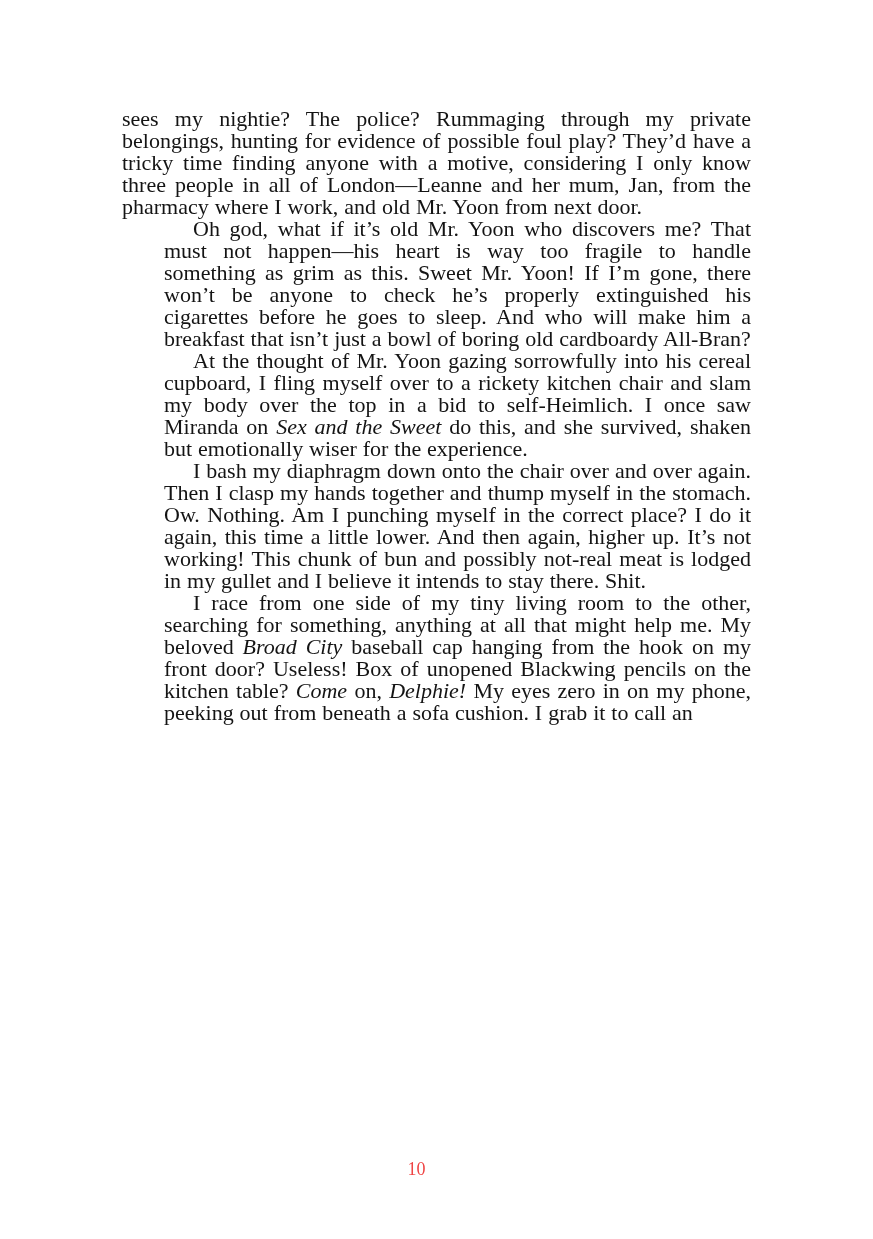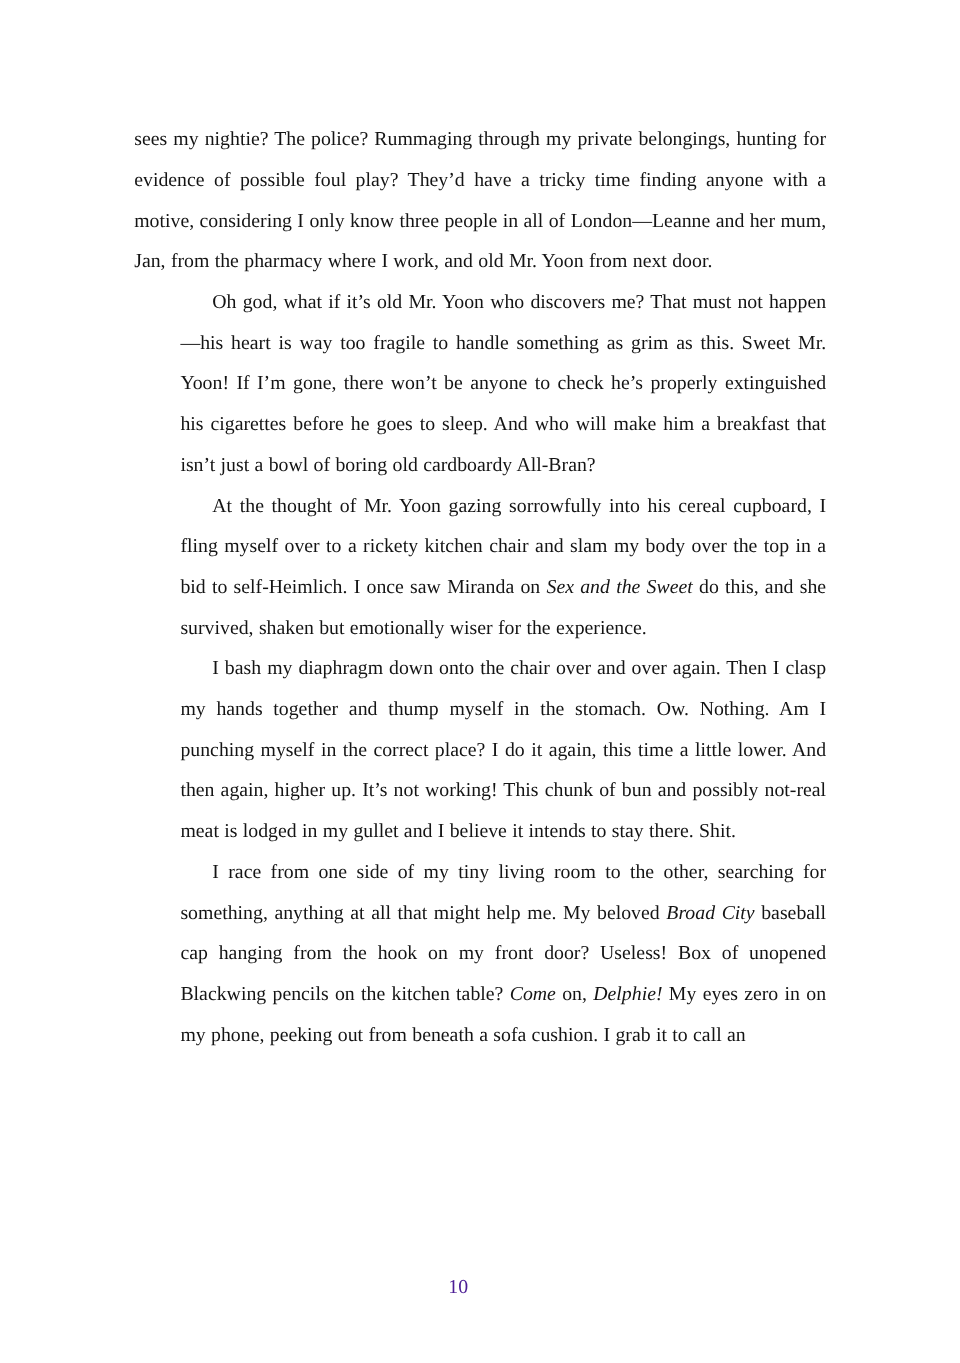"sees my nightie? The police?" p.para { font-size: 18px -> 22px; line-height: 37px -> 22px }
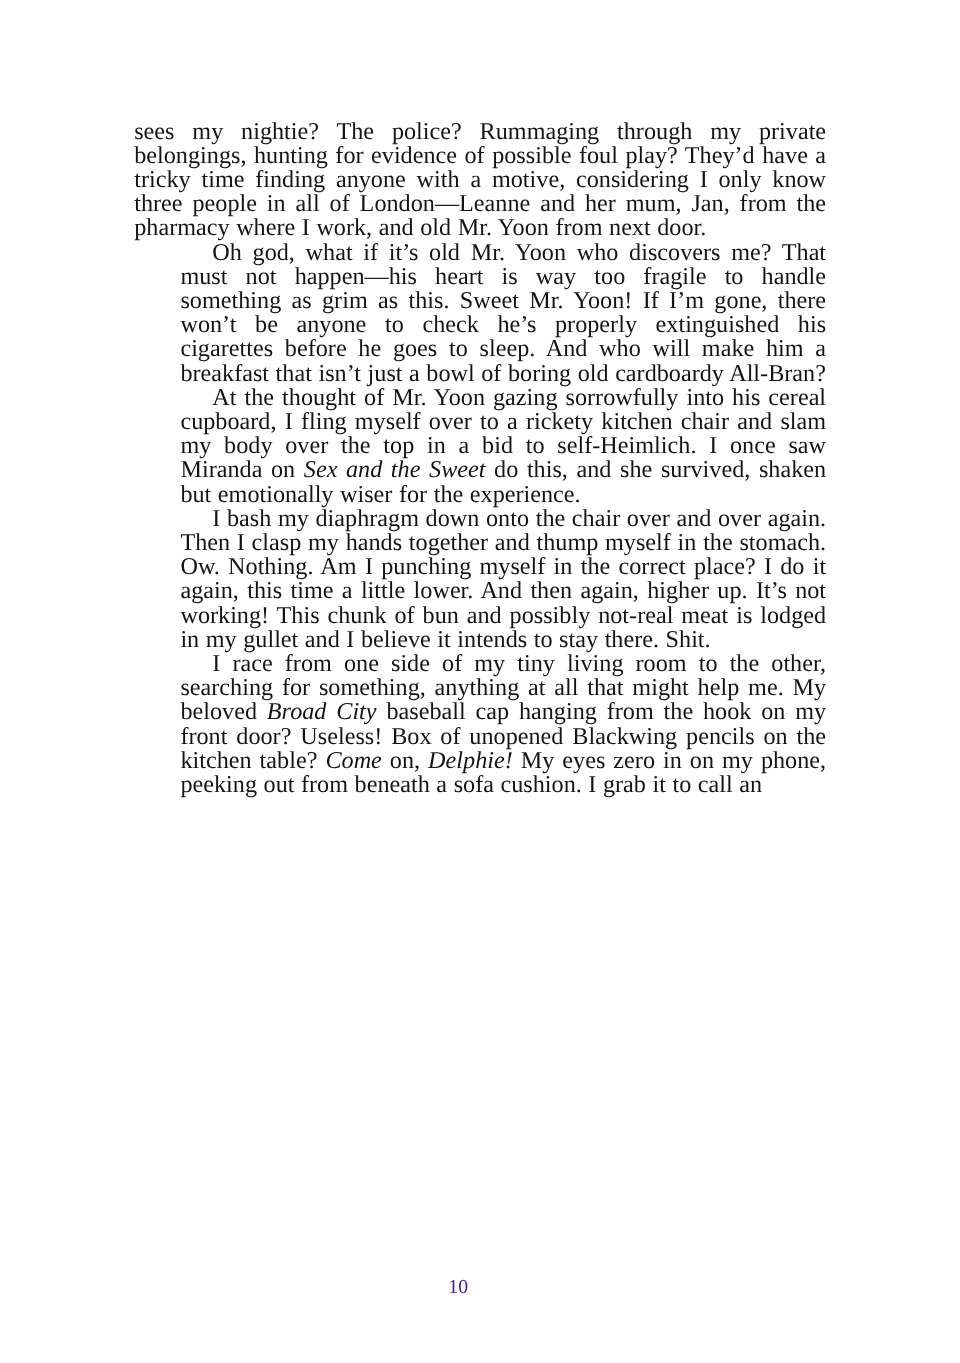"10" .page-number { color: #4c1d95 -> #ef4444 }
